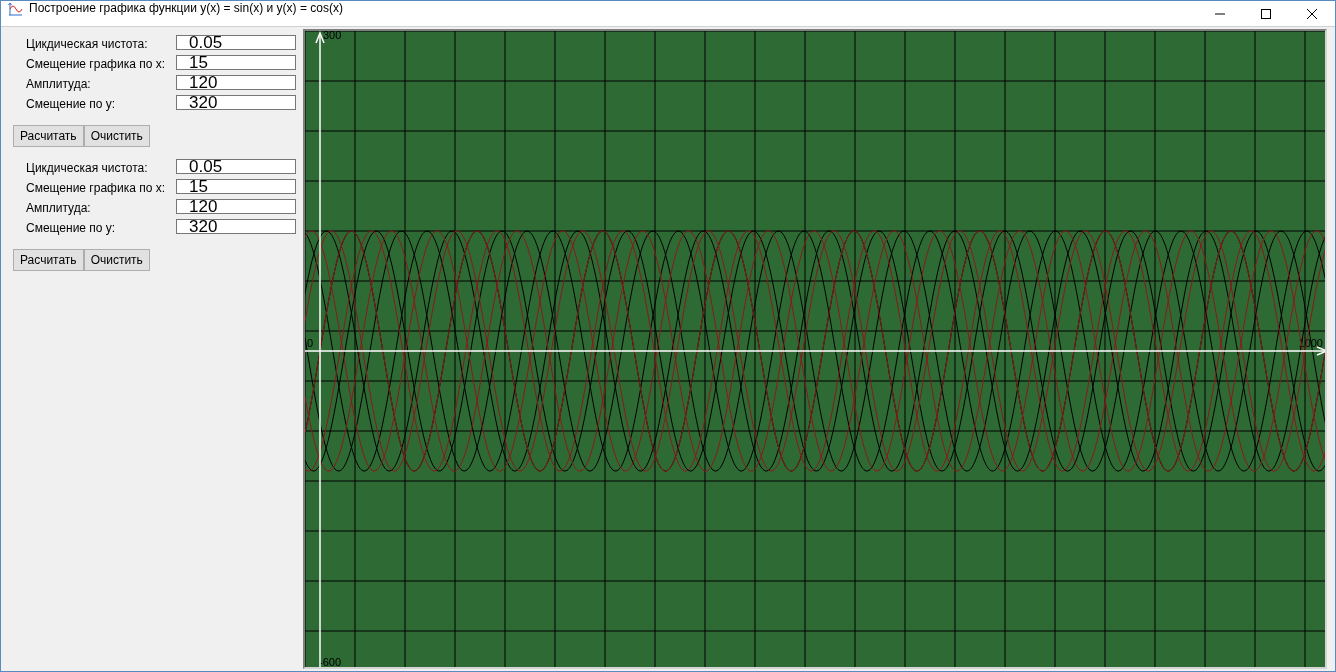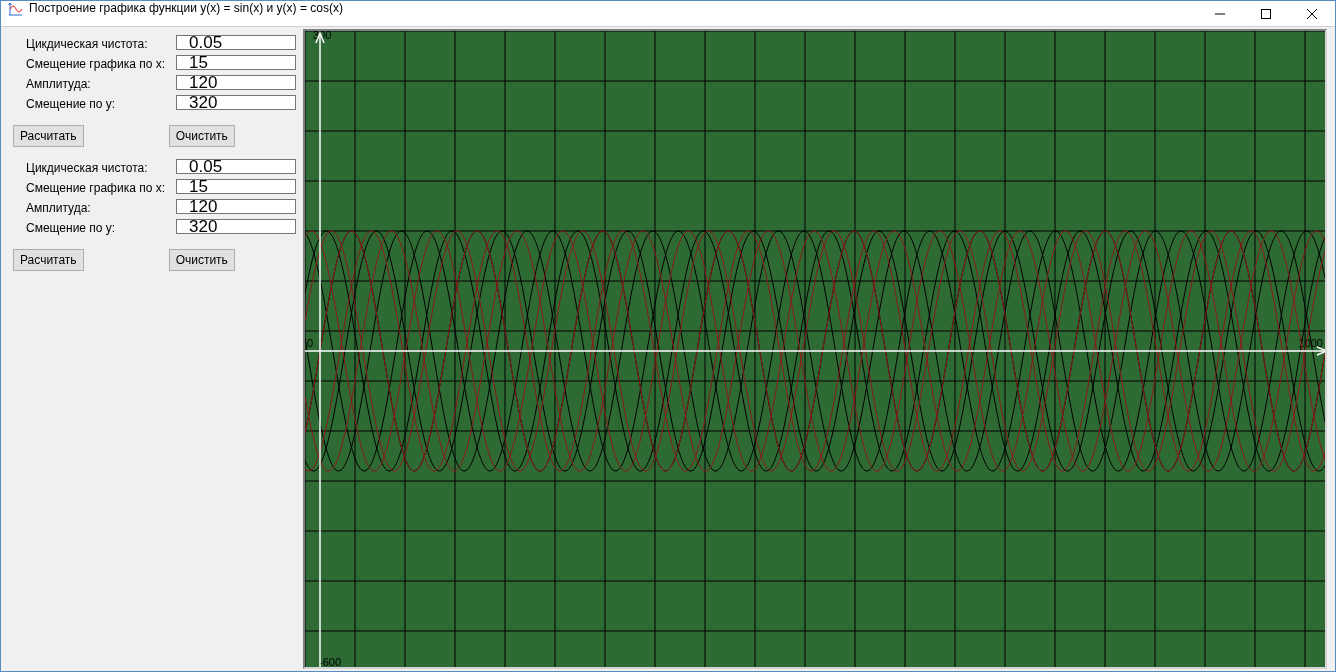"300" span.axis-label { left: 8px -> 18px }
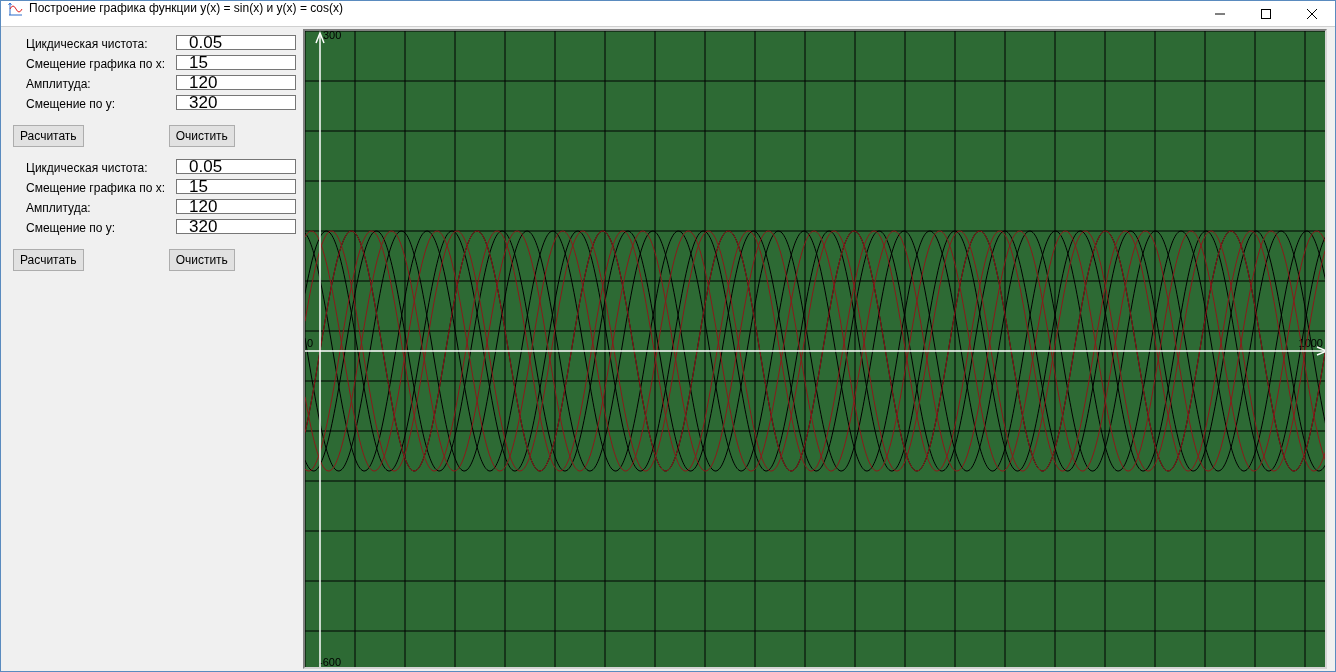"Расчитать" .btnrow { gap: 85px -> none }
